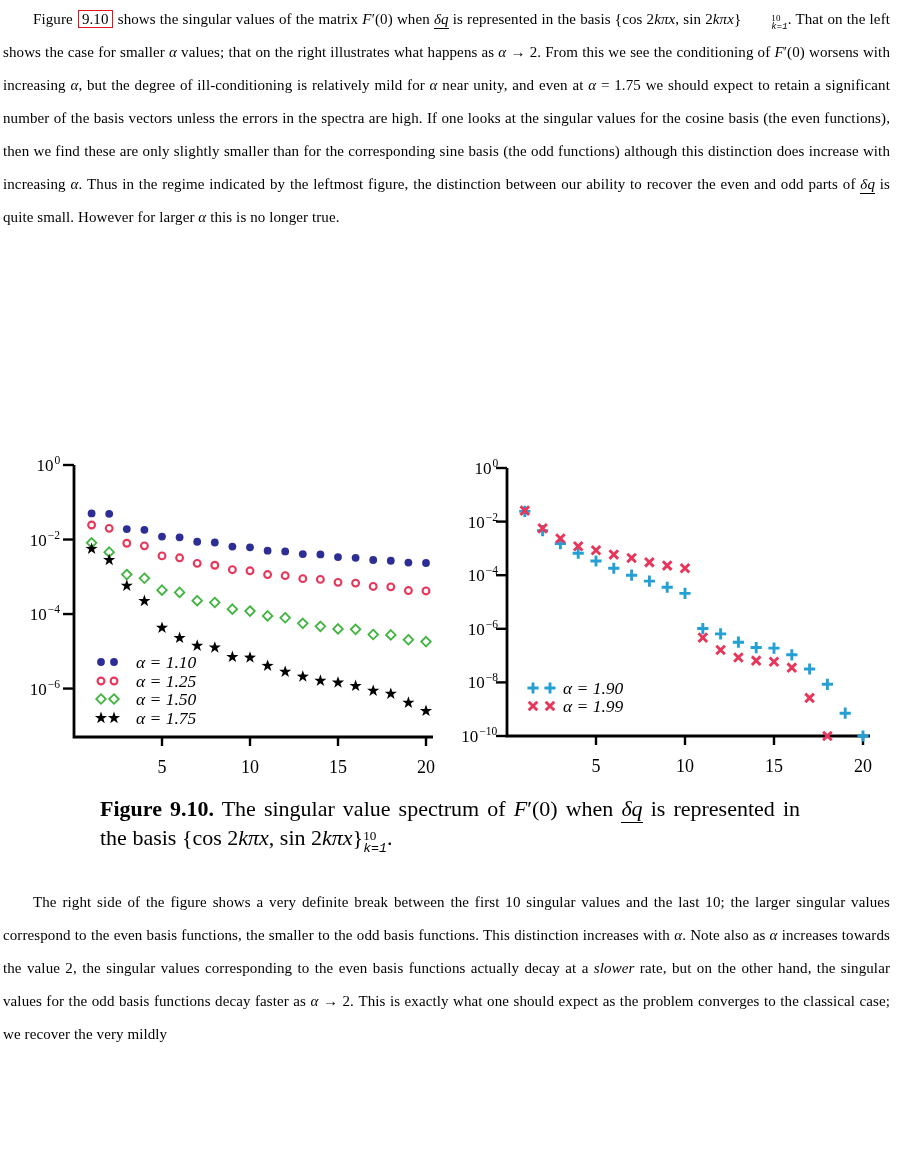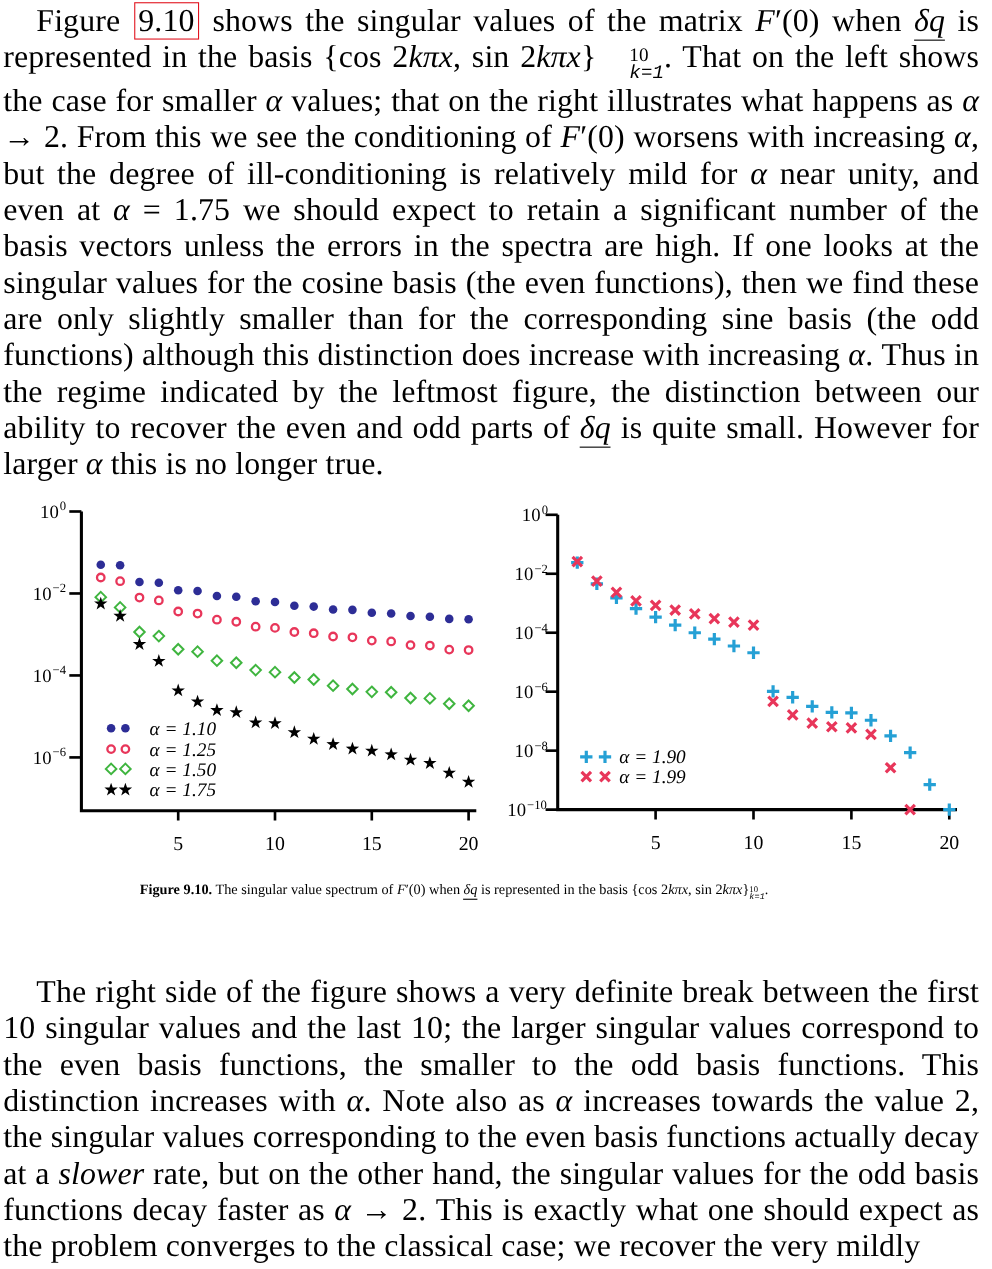"Figure 9.10 shows the singular" .para { font-size: 29px -> 15px }
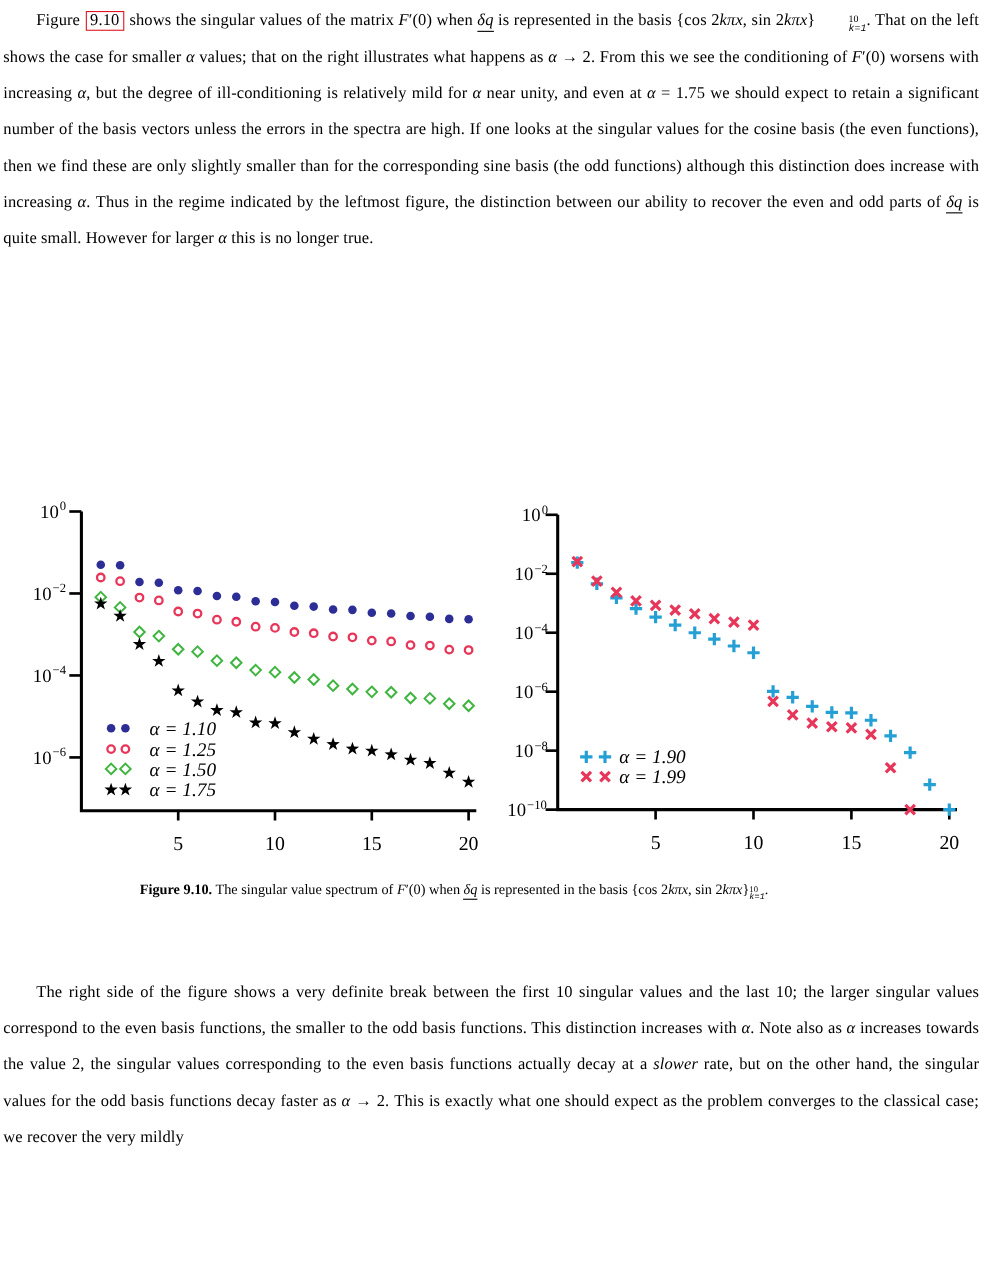"Figure 9.10. The singular value" .caption { font-size: 13px -> 22px; margin-left: 27px -> none }
